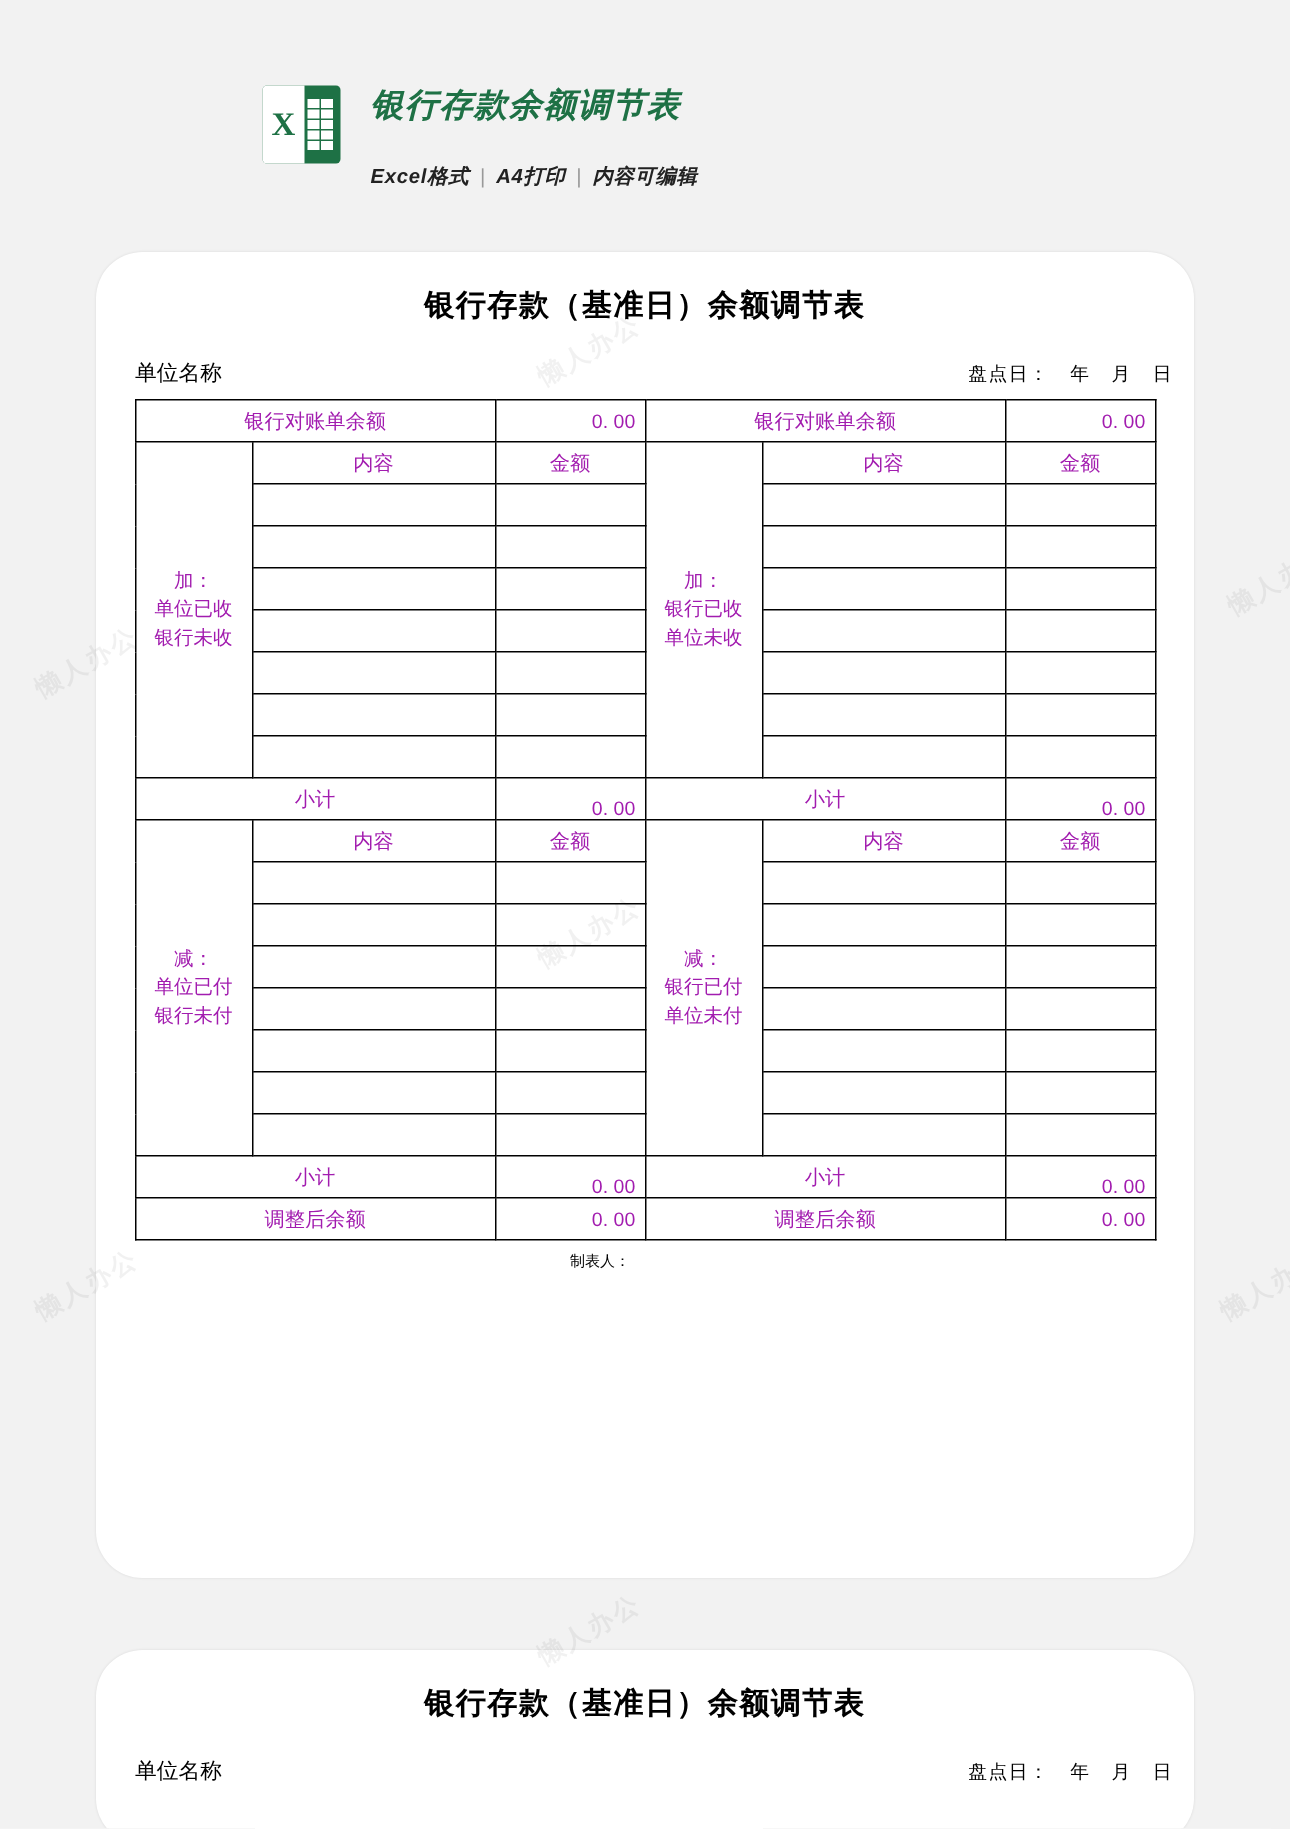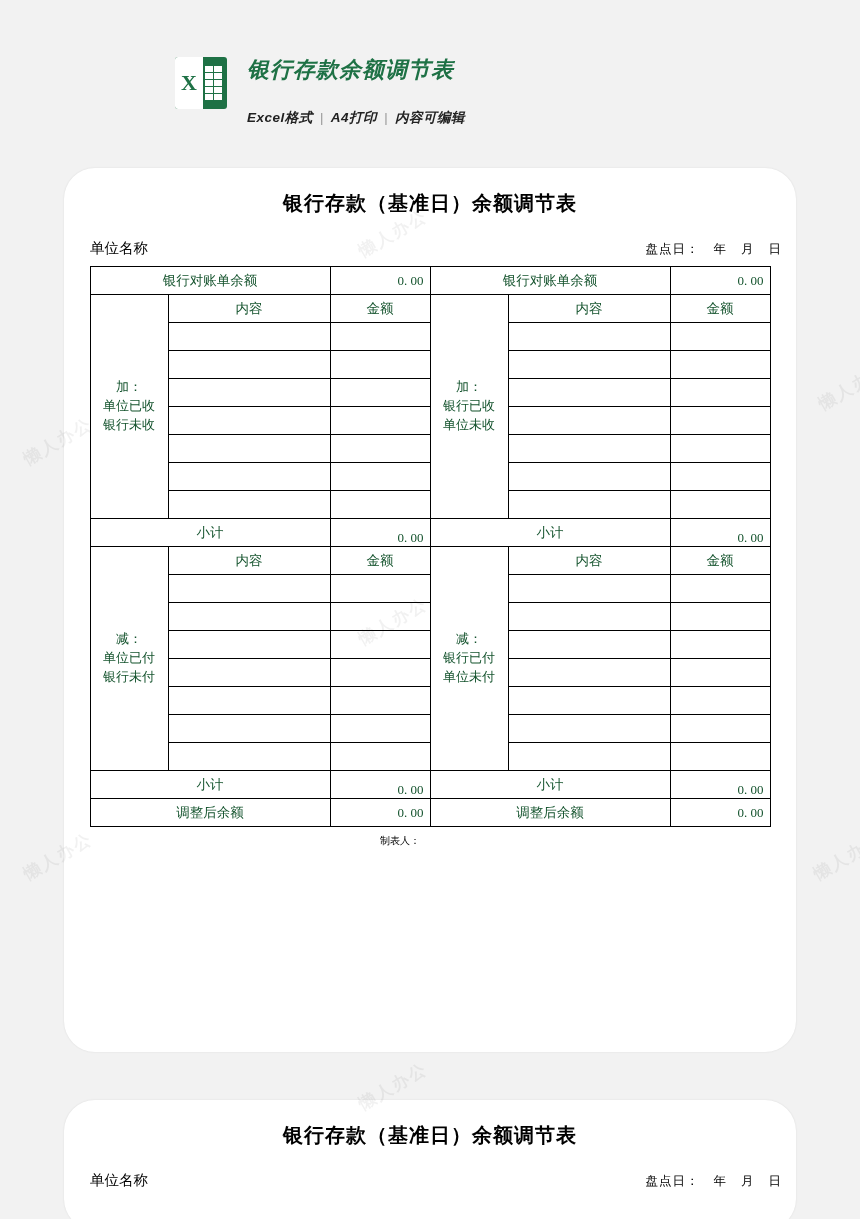"银行对账单余额" table.bk { color: #14532d -> #a21caf; font-family: Liberation Serif, serif -> Liberation Sans, sans-serif }
